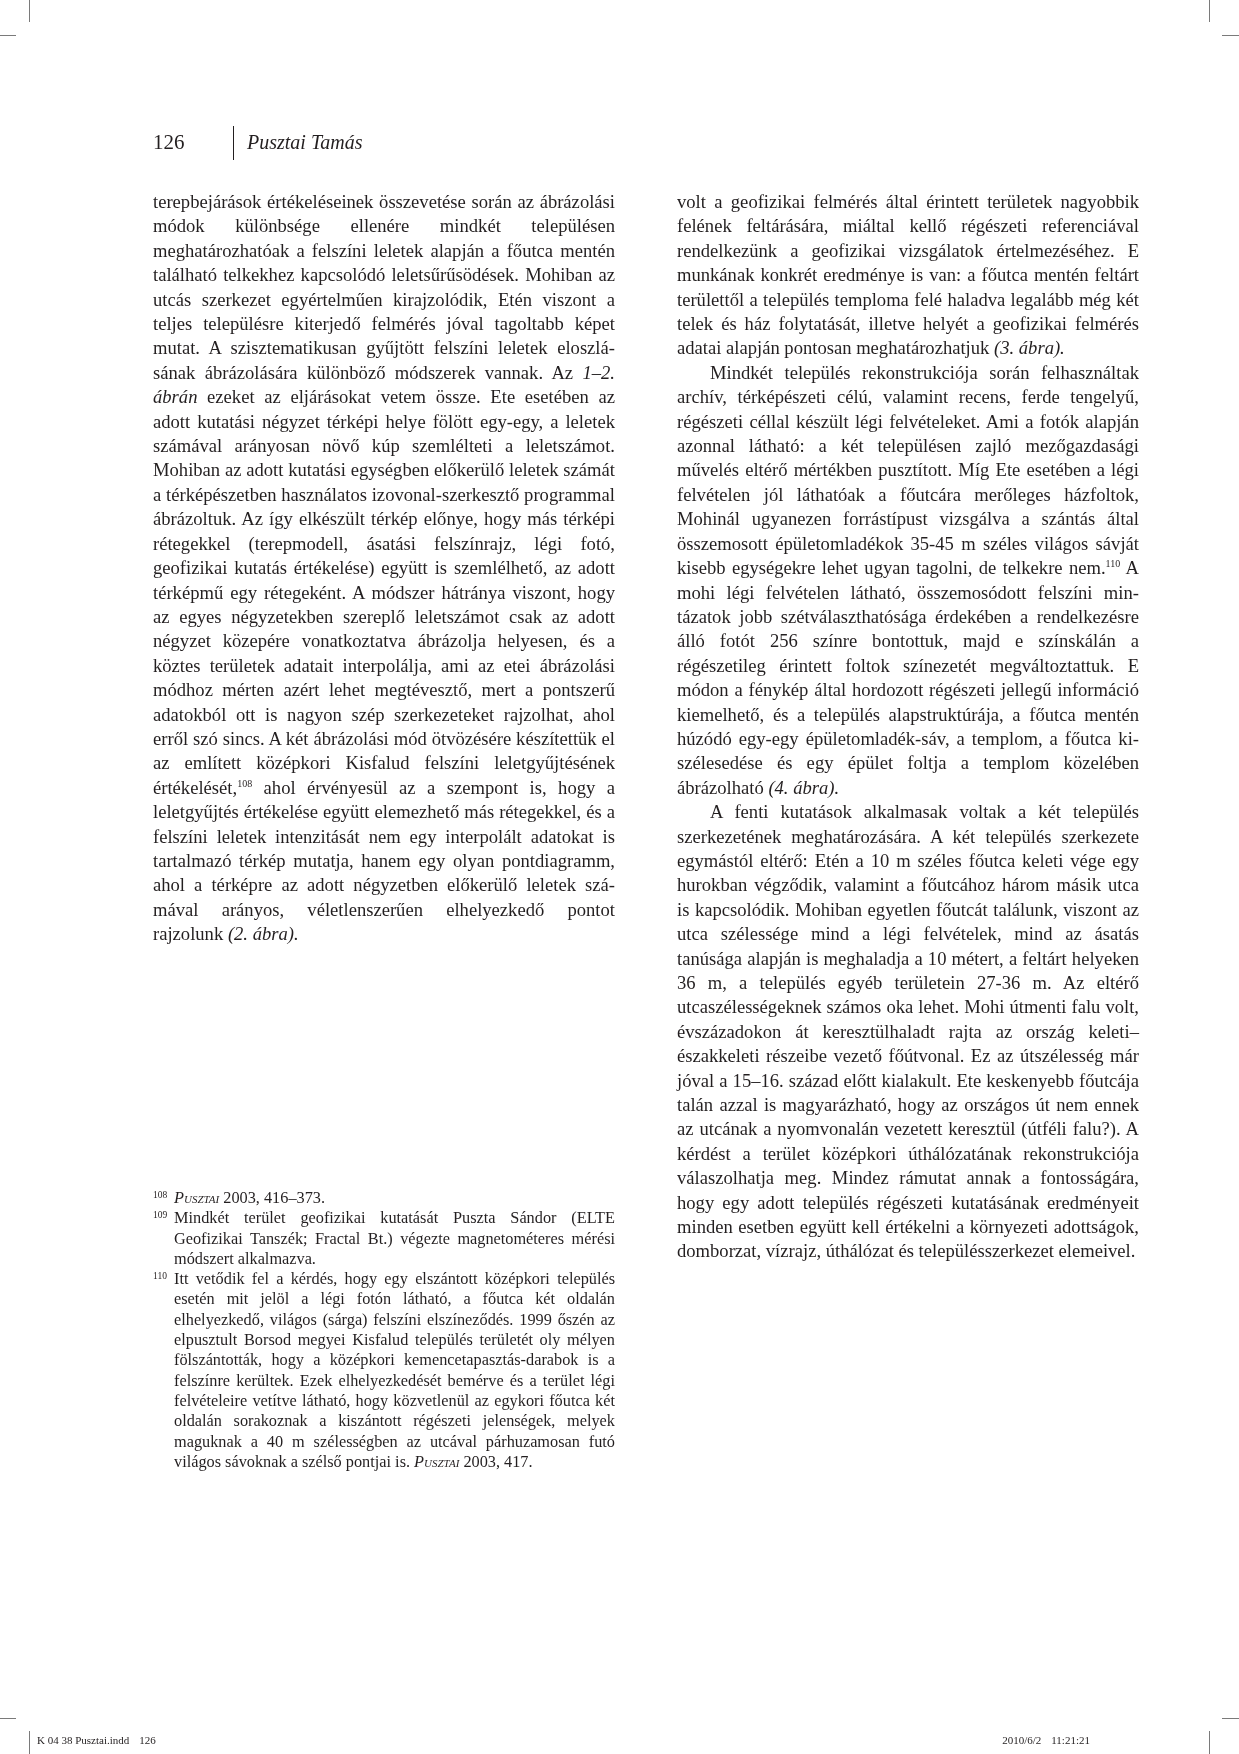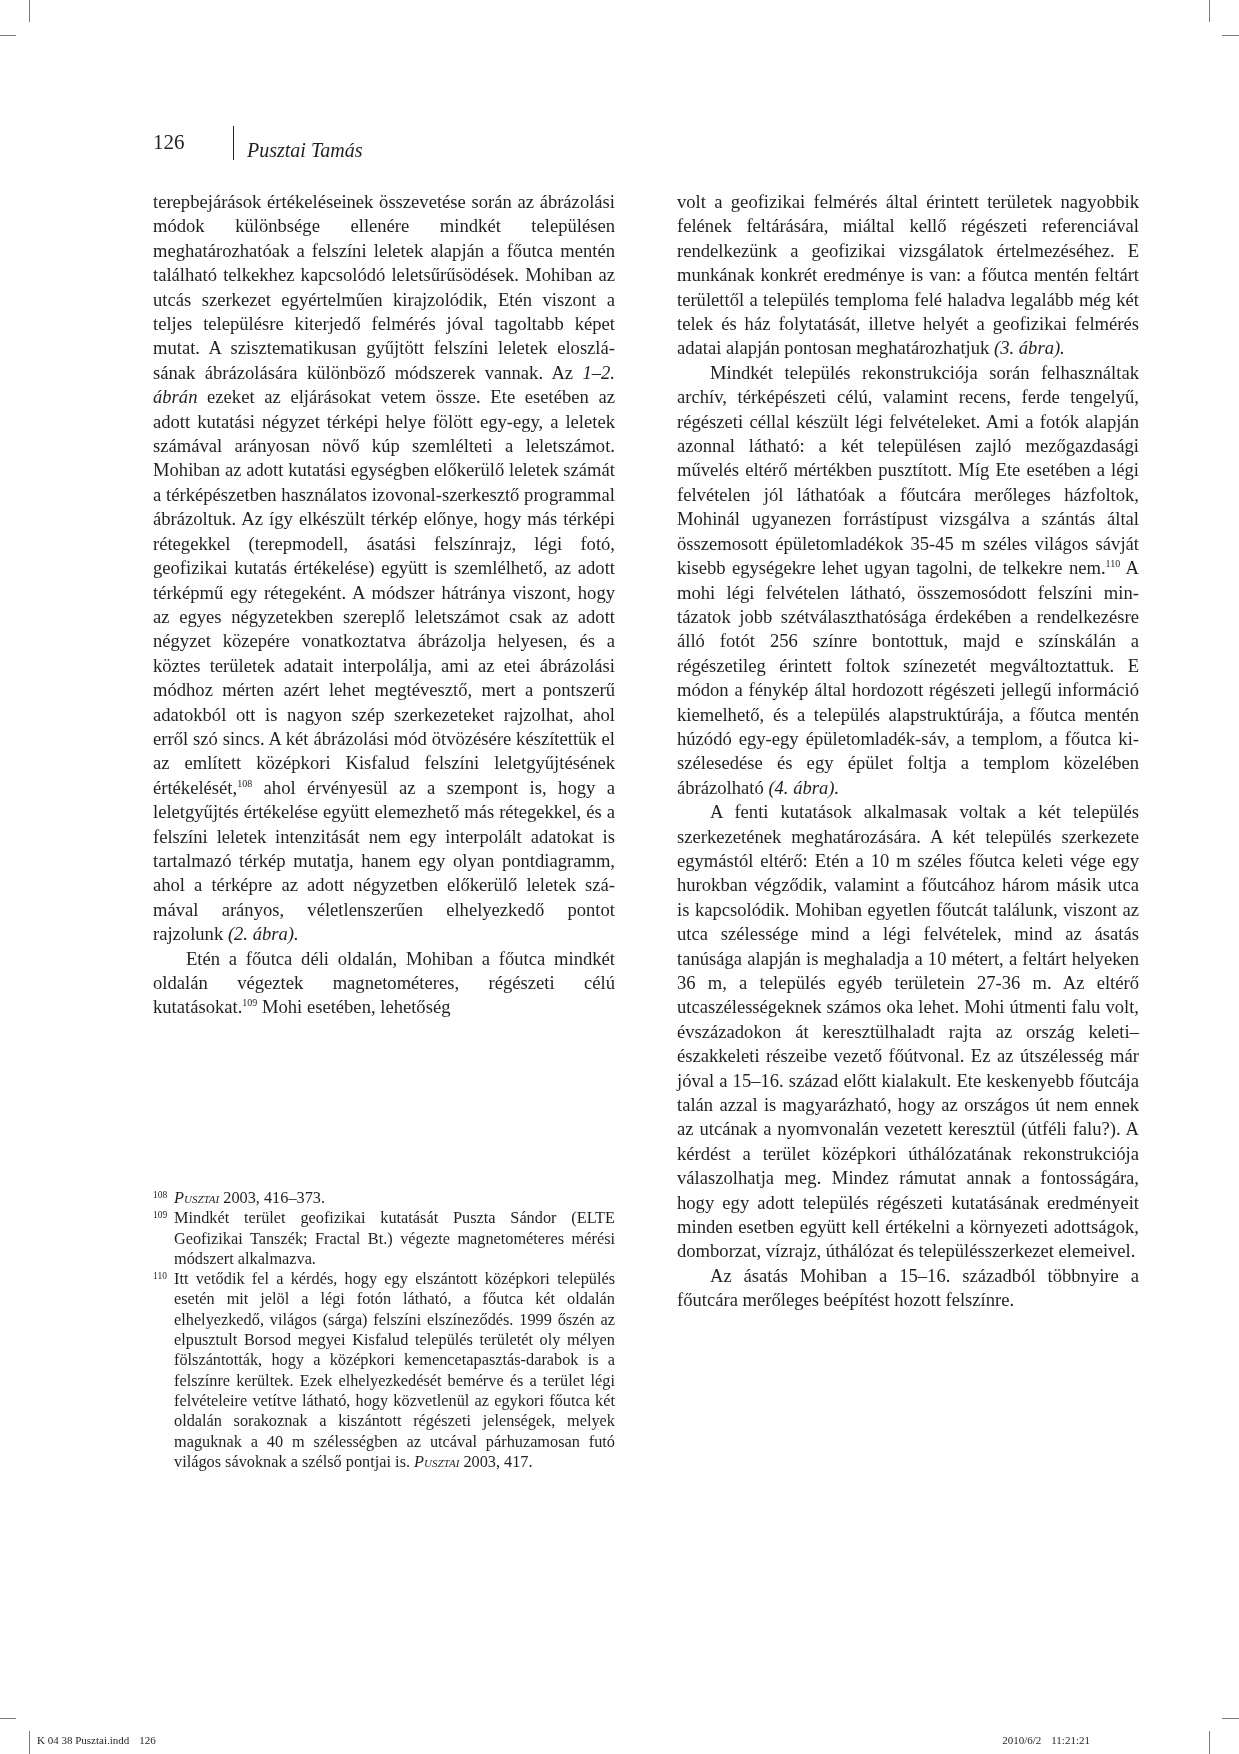"Pusztai Tamás" .author { top: 12px -> 4px }
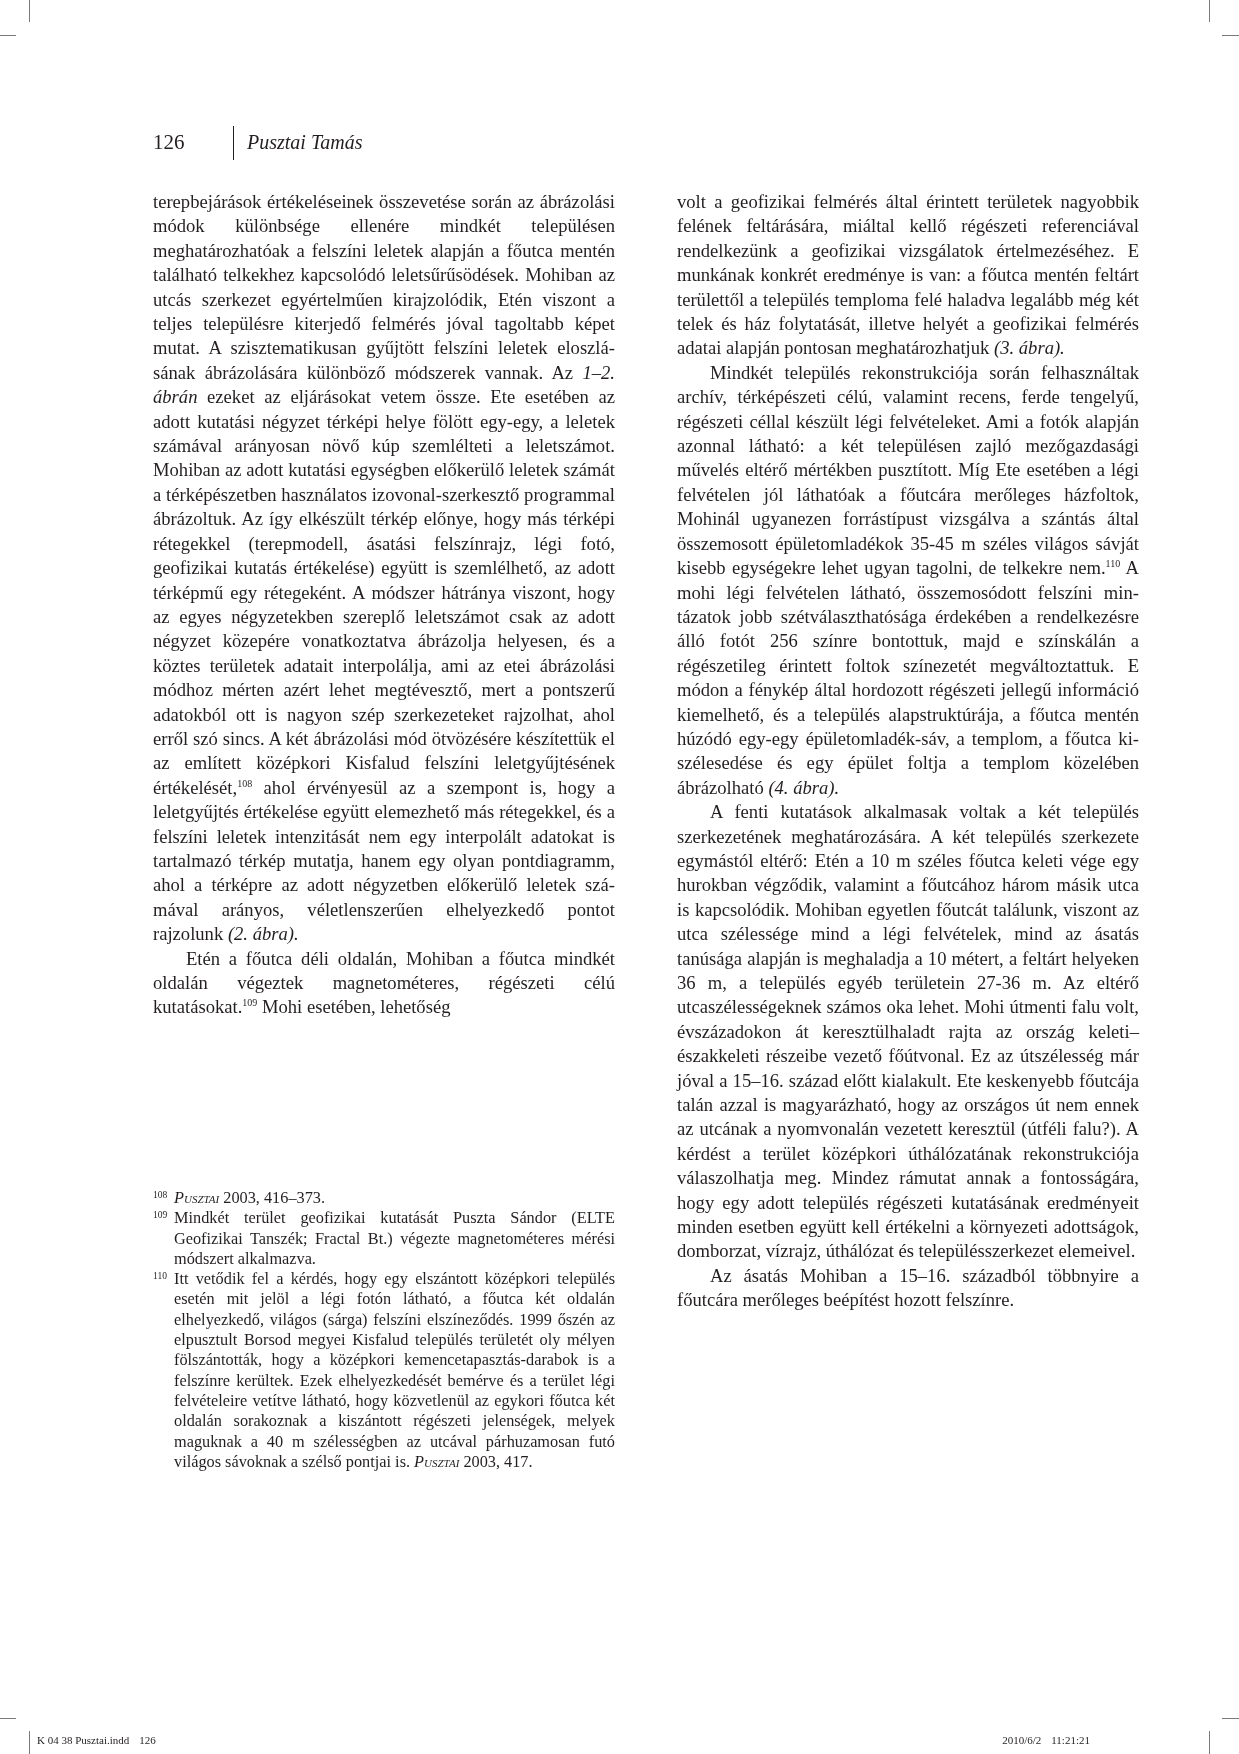"Etén a főutca déli oldalán," p.indent { html: <p><span>Etén a főutca déli oldalán, Mohiban a főutca mindkét oldalán végeztek magnetométeres, régé­szeti célú kutatásokat.</span><sup>109</sup><span> Mohi esetében, lehetőség</span></p> -> none }
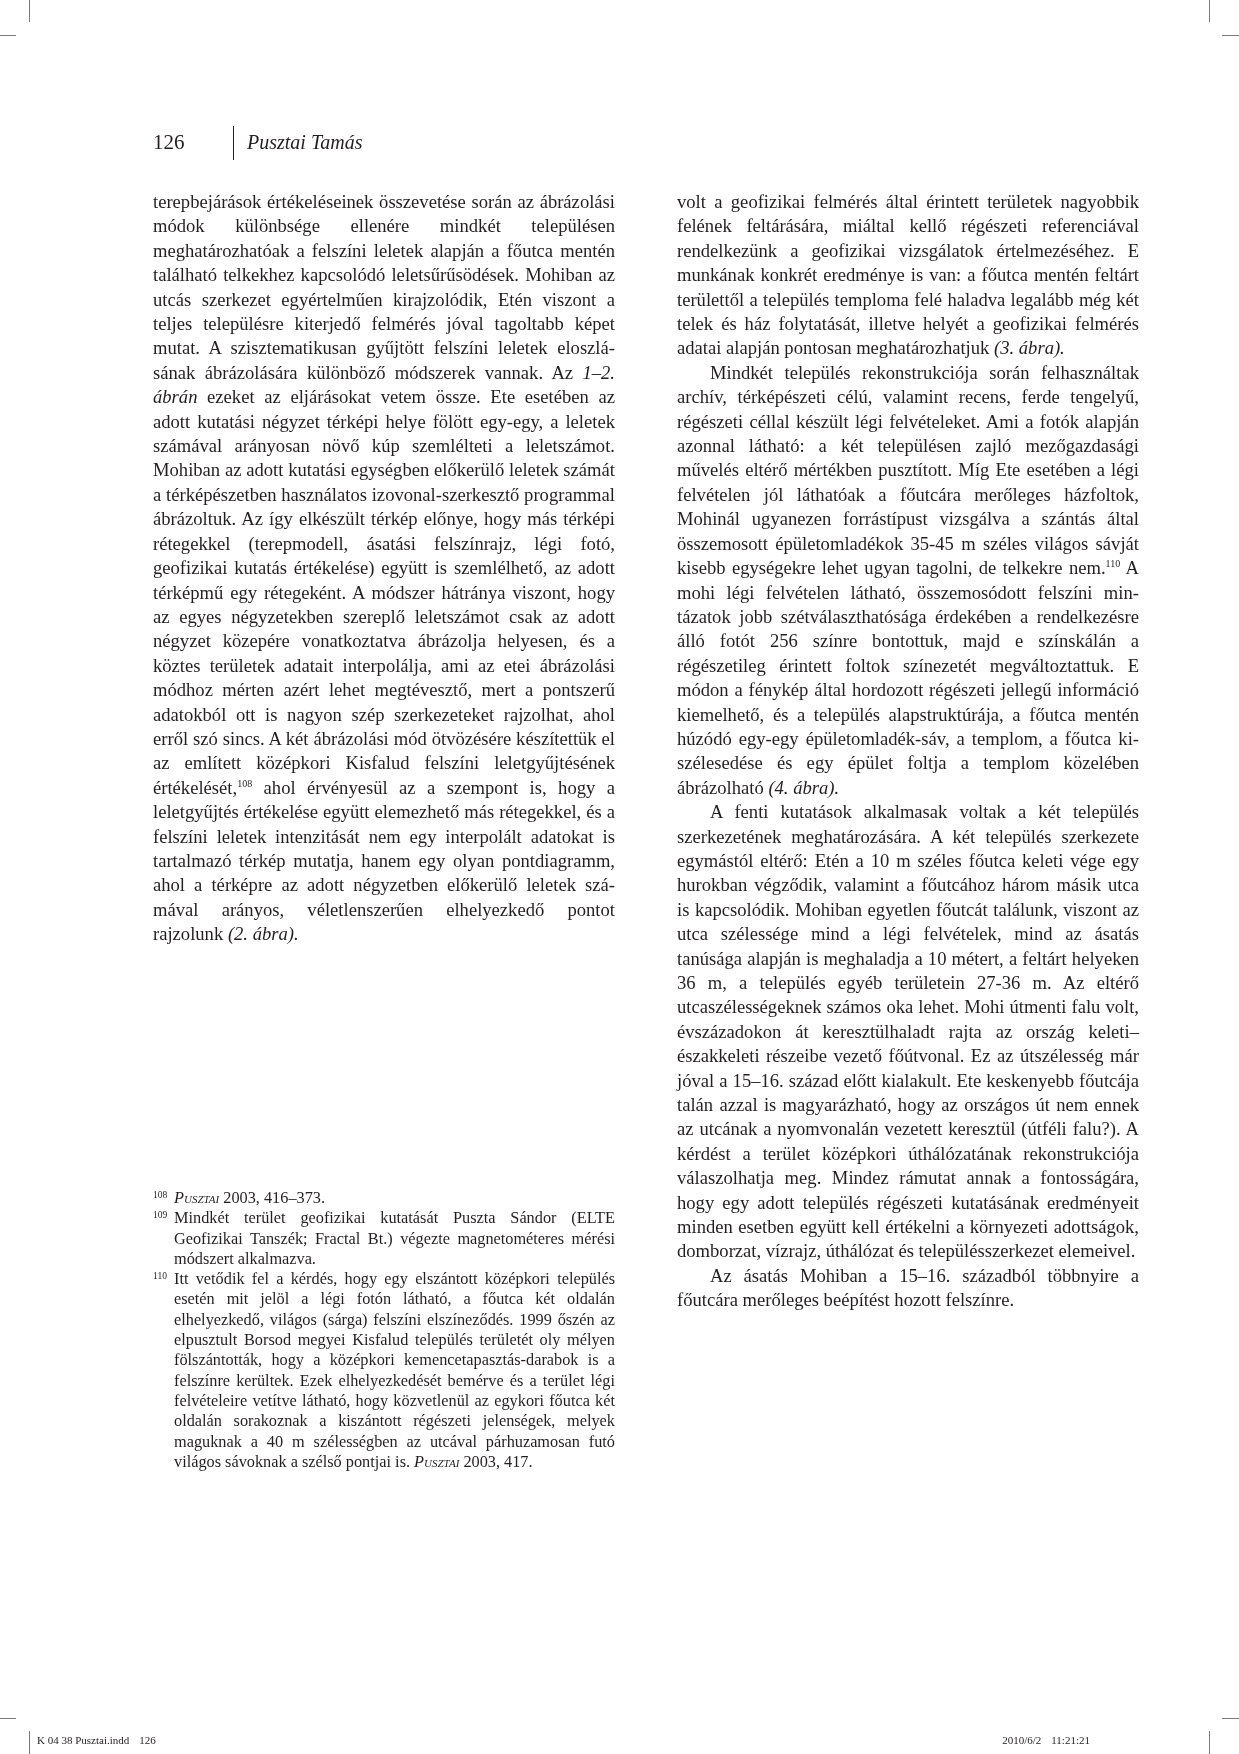"Az ásatás Mohiban a 15–16." p.indent { html: <p>Az ásatás Mohiban a 15–16. századból többnyi­re a főutcára merőleges beépítést hozott felszínre.</p> -> none }
